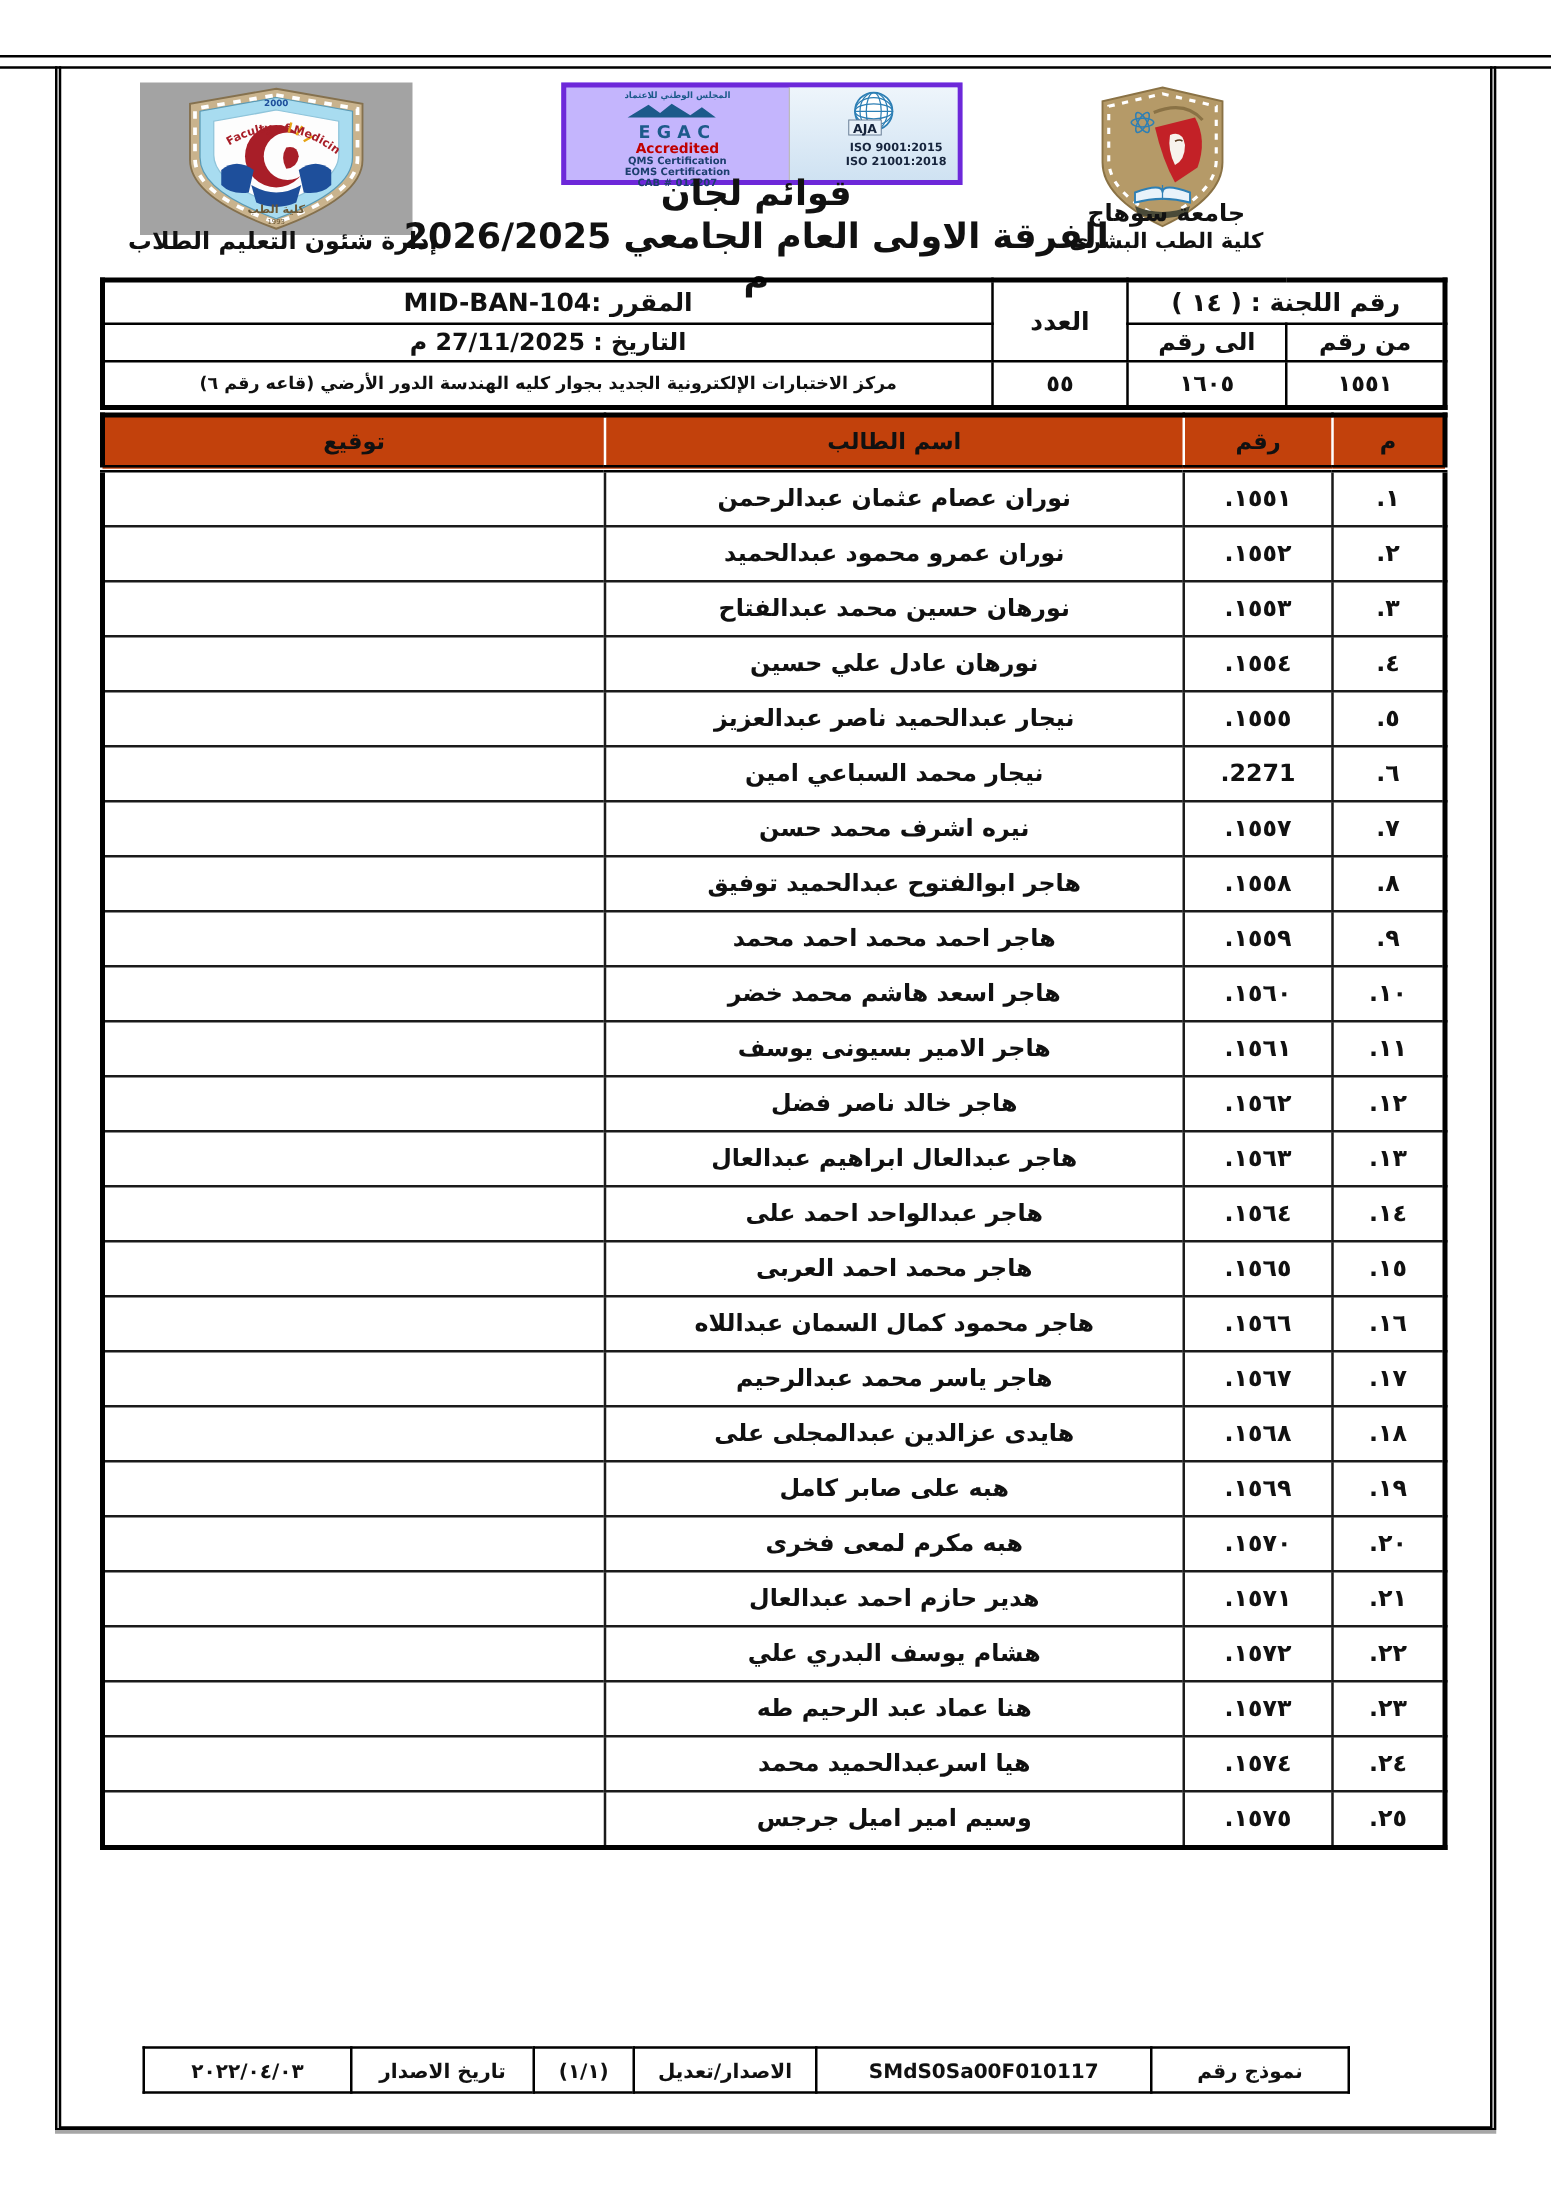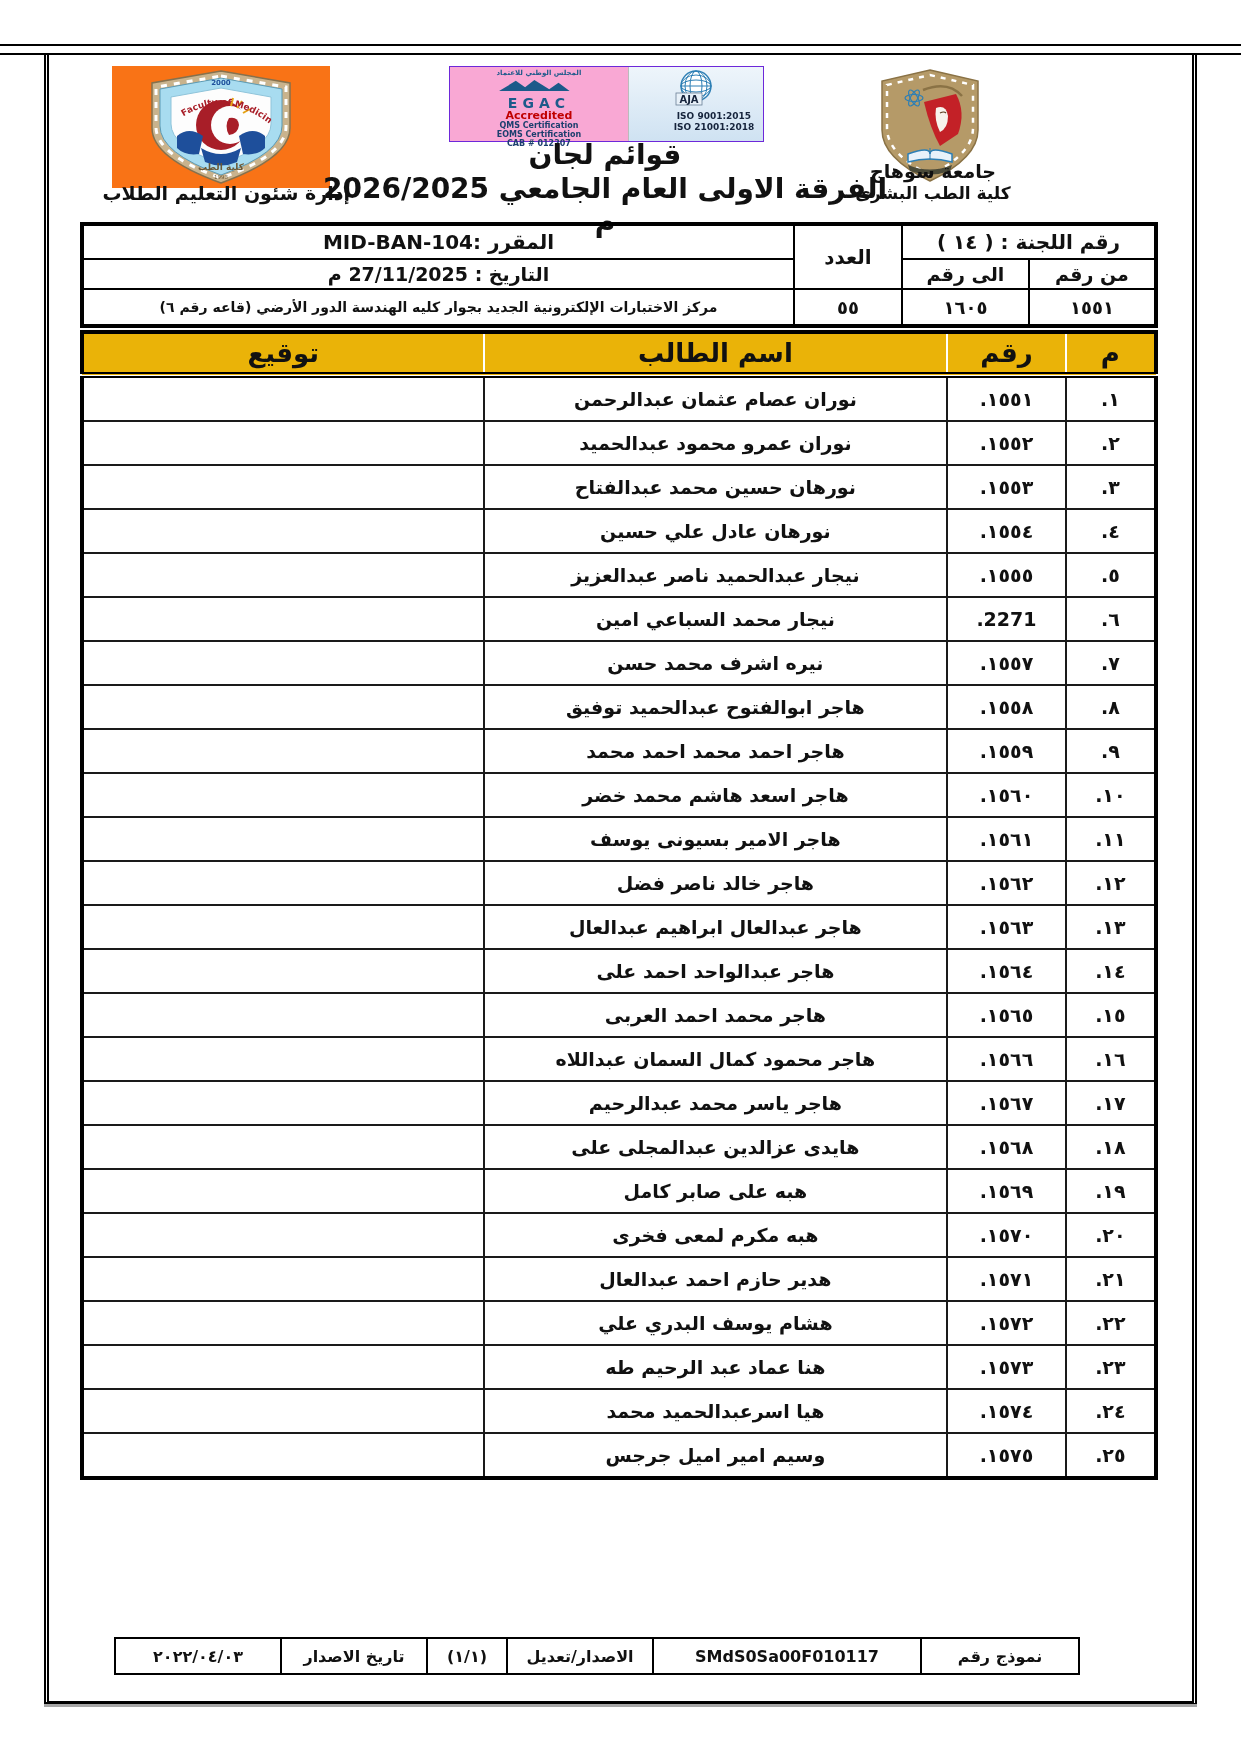"المجلس الوطني للاعتماد" .cert-box { background: #f9a8d4 -> #c4b5fd; border: 1px solid #6d28d9 -> 4px solid #6d28d9 }
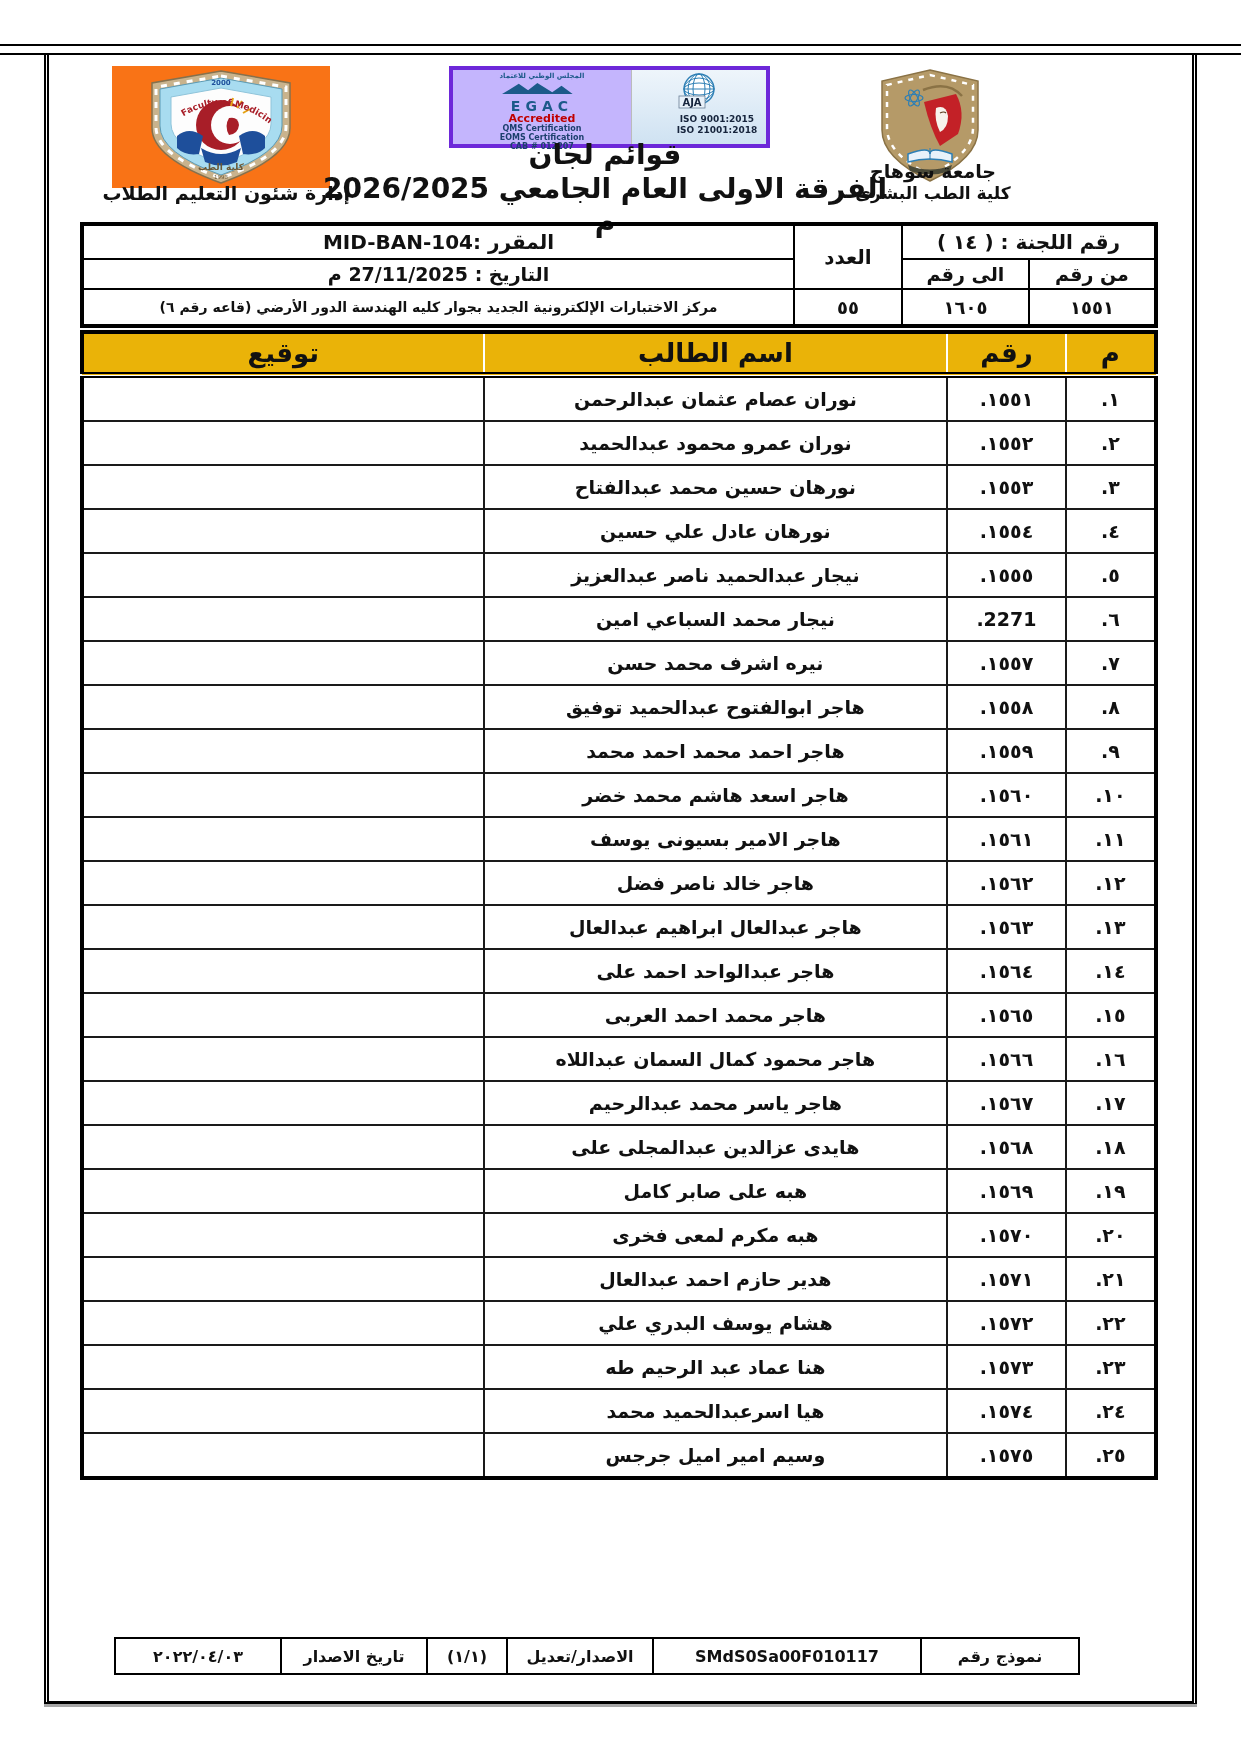"2000" .faculty-logo-wrap { background: #f97316 -> #a3a3a3 }
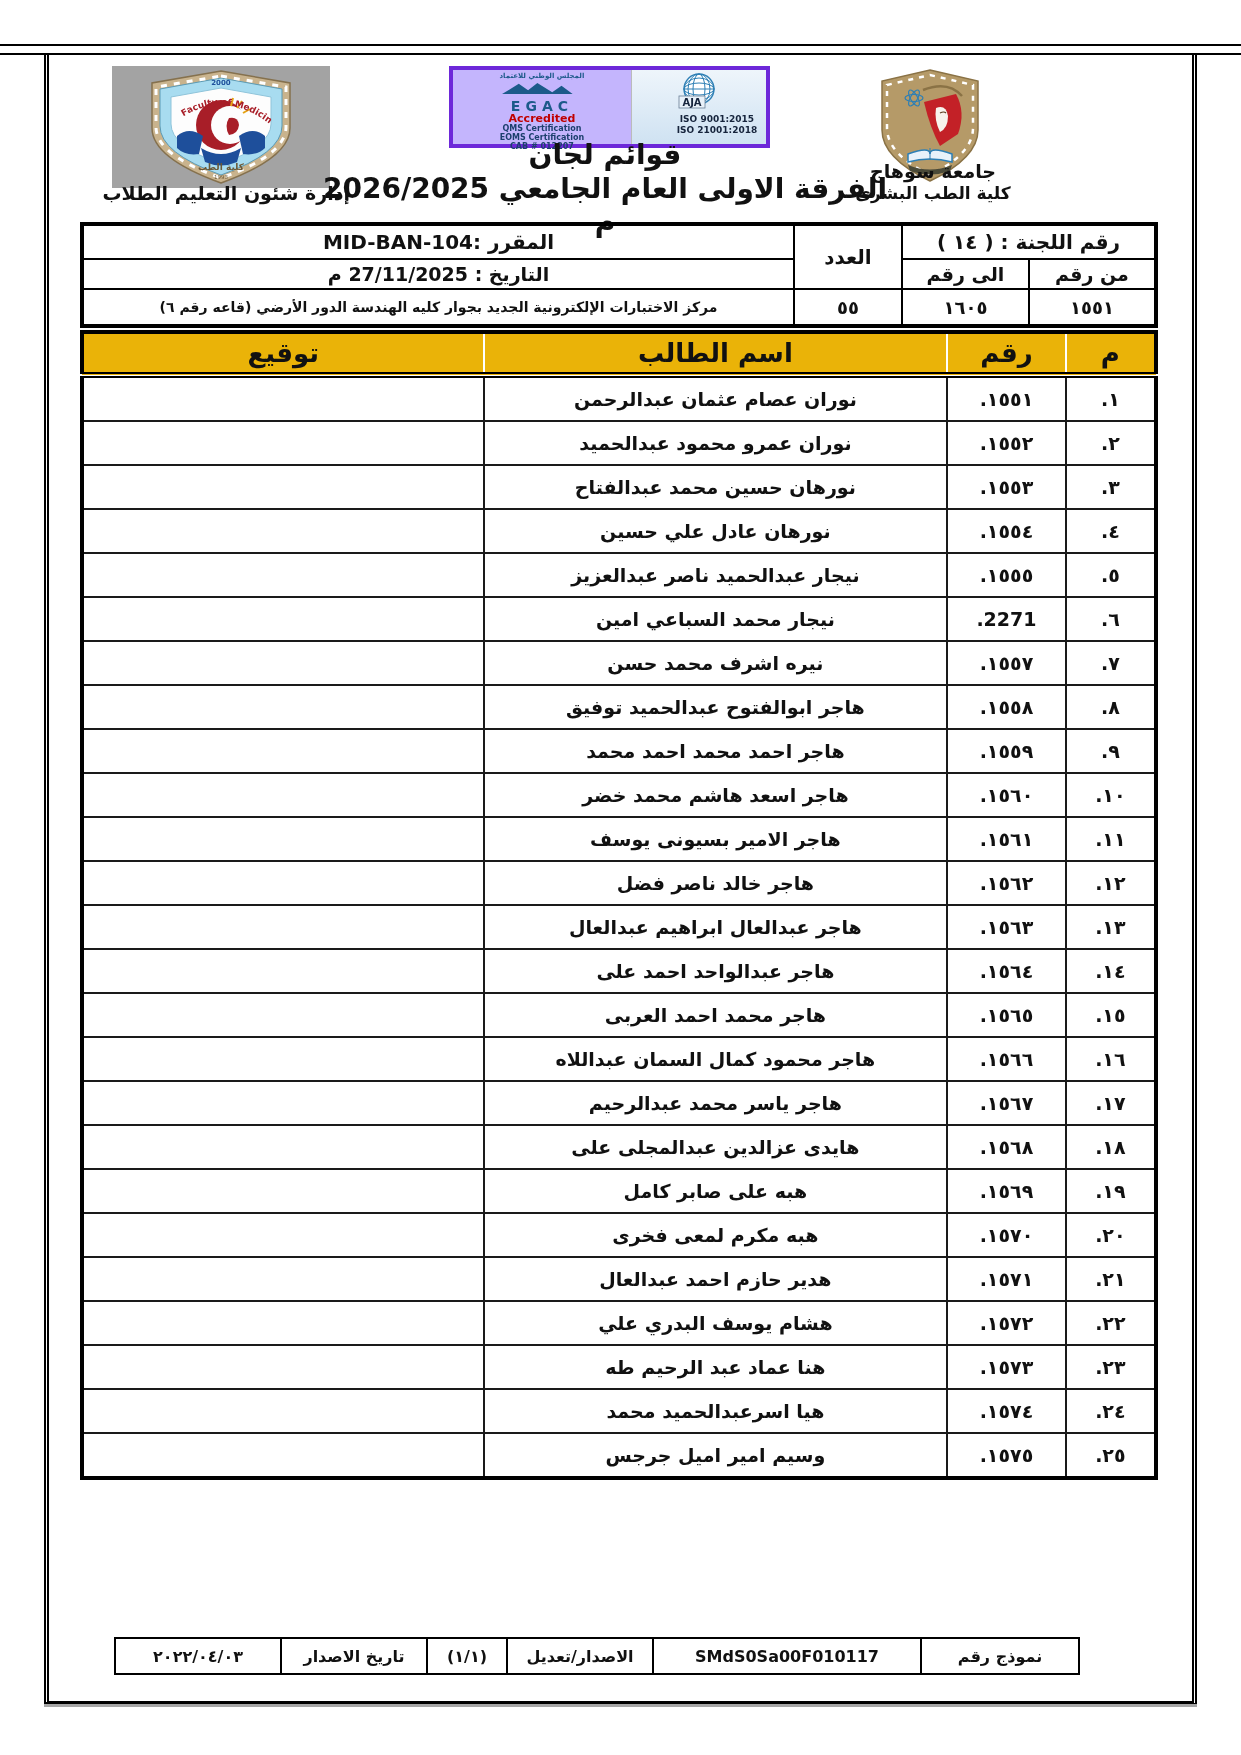"توقيع" .main-table th { background: #eab308 -> #c2410c; font-size: 26px -> 18px }
